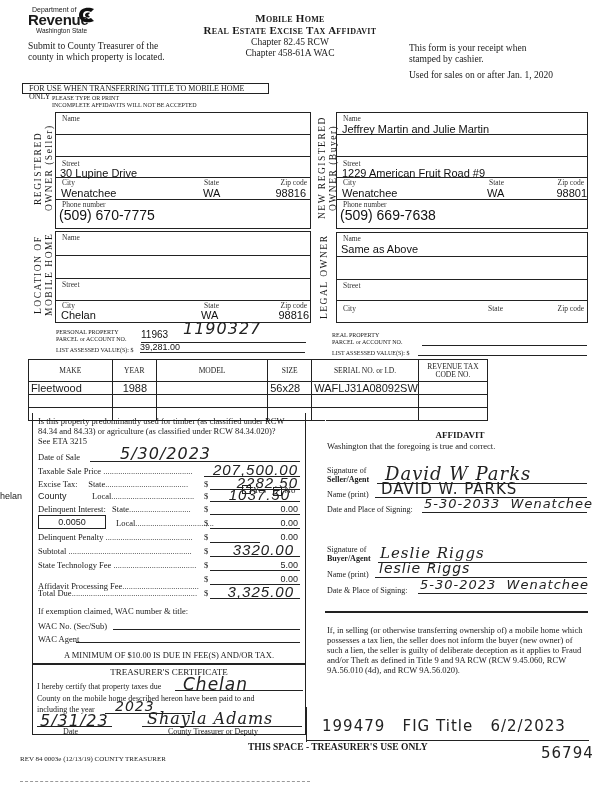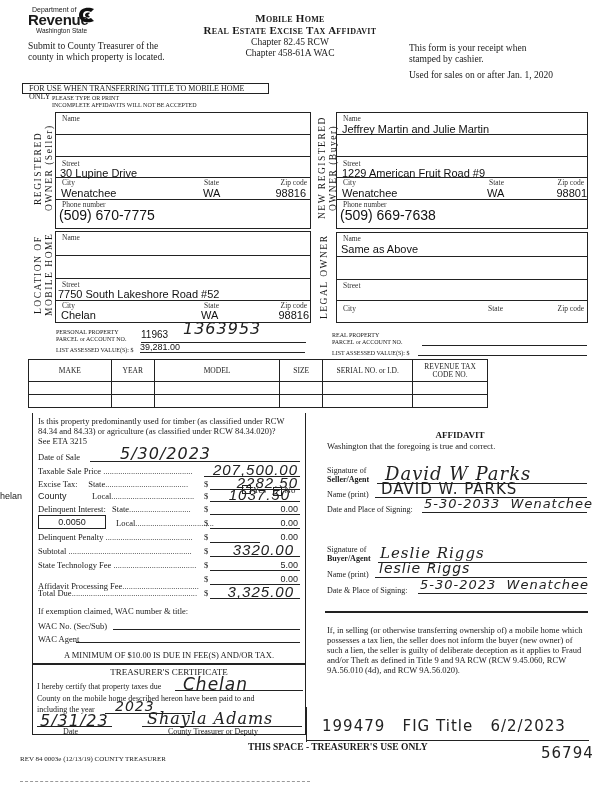"7750 South Lakeshore Road #52" div.typed { html: <div>7750 South Lakeshore Road #52</div> -> none }
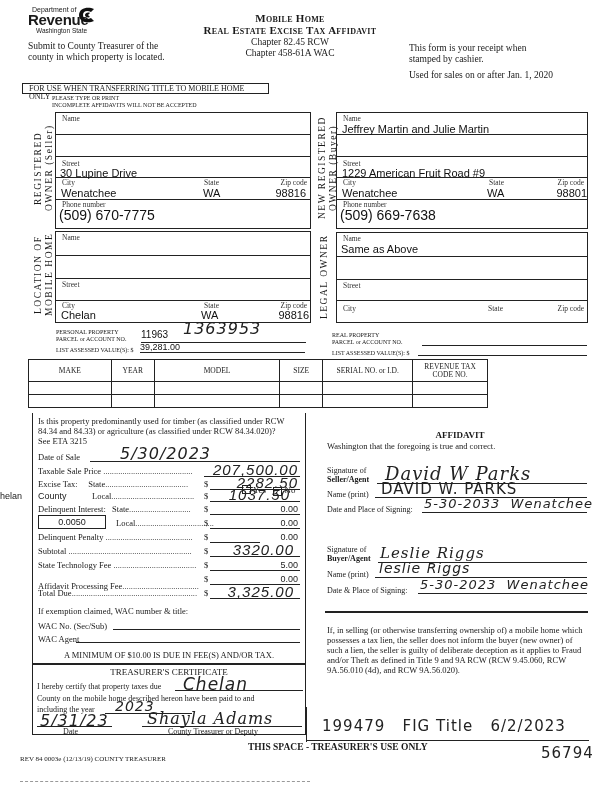"1363953" span.hand { text: 1363953 -> 1190327 }
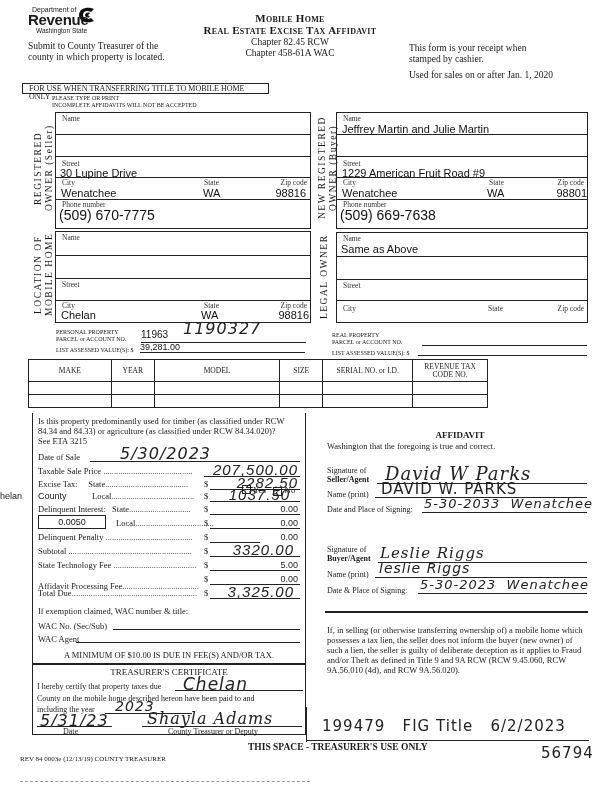"Fleetwood" tr { html: none -> <tr> <td>Fleetwood</td> <td>1988</td> <td></td> <td>56x28</td> <td>WAFLJ31A08092SW</td> <td></td> </tr> }
